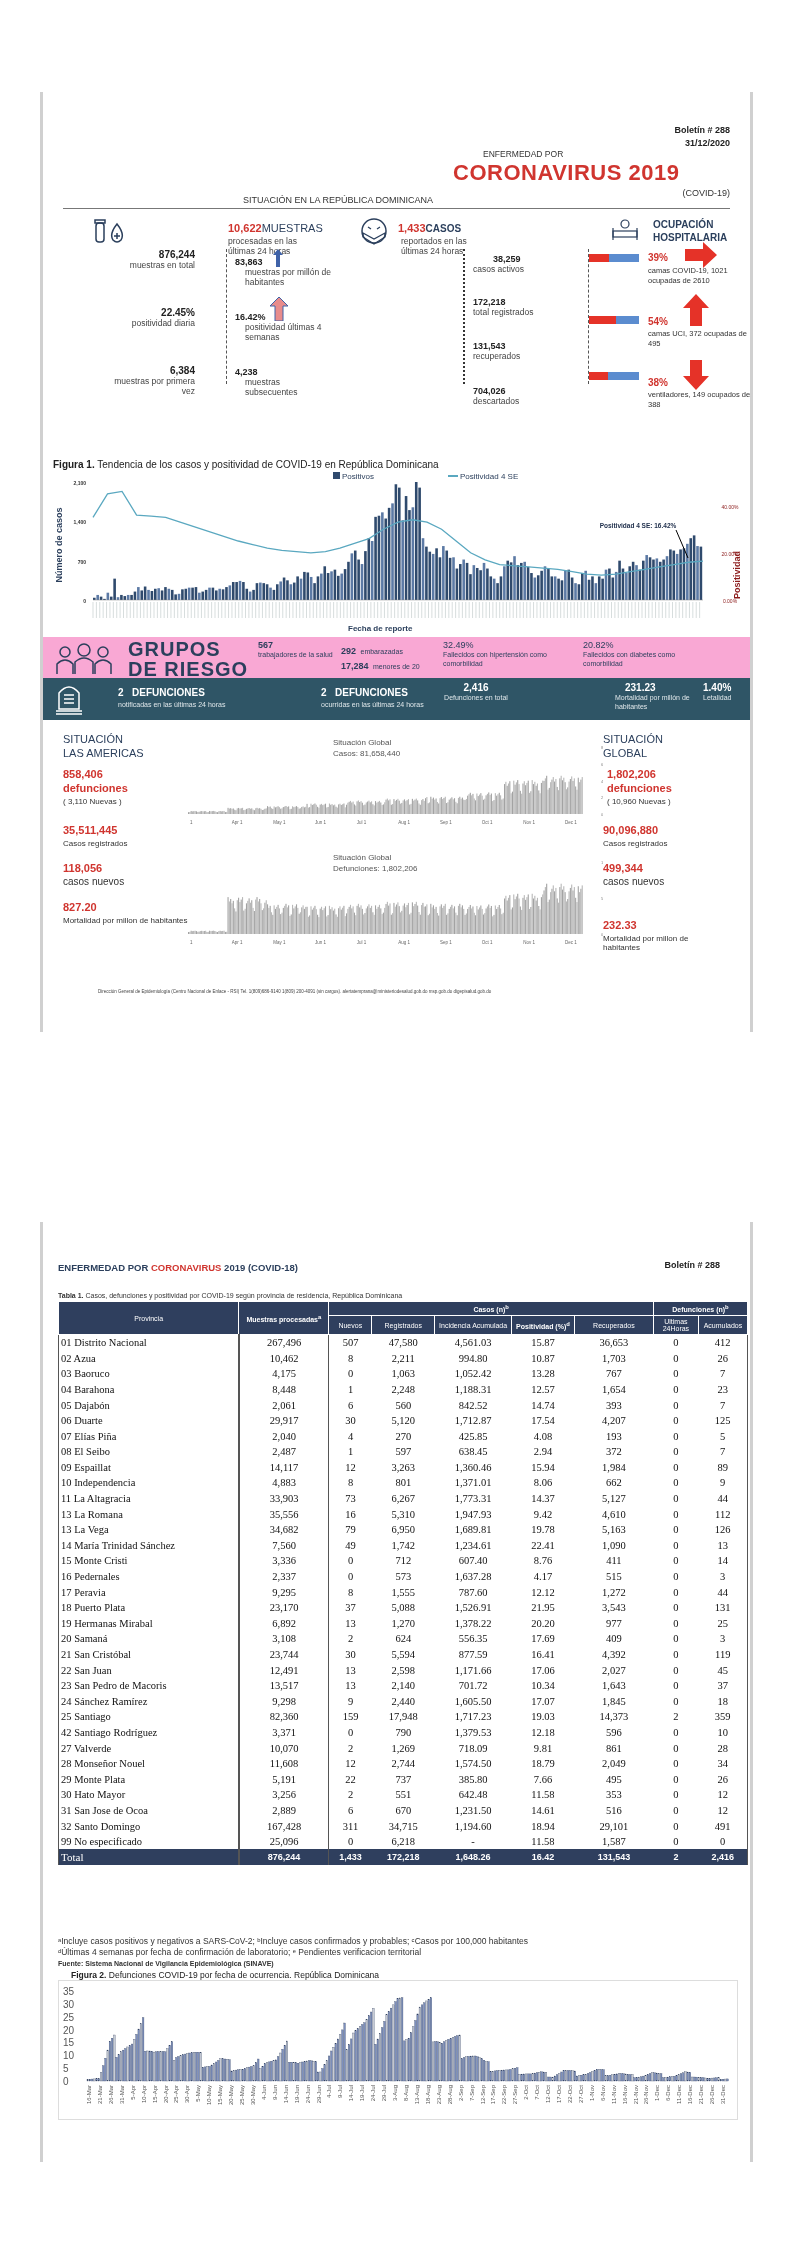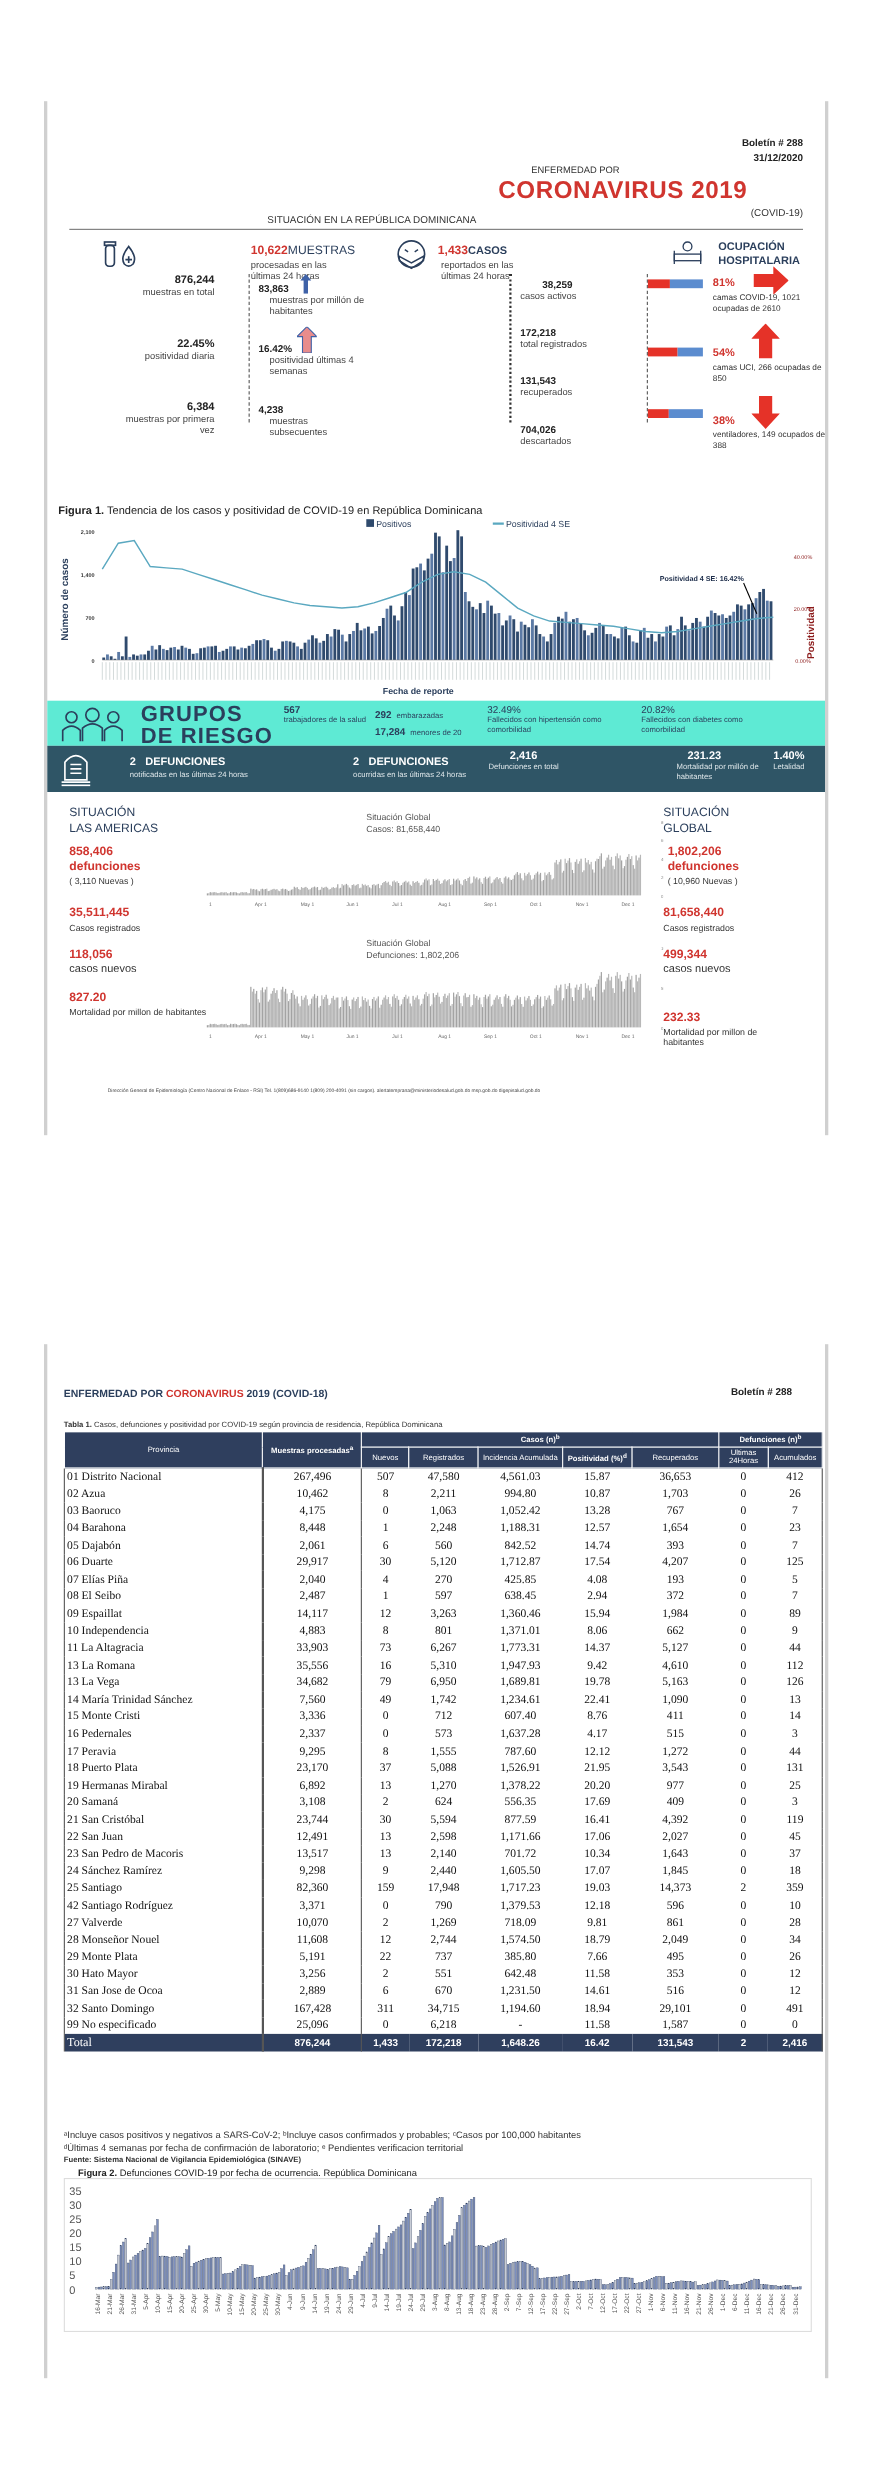"81%" div.occ-pct { text: 81% -> 39% }
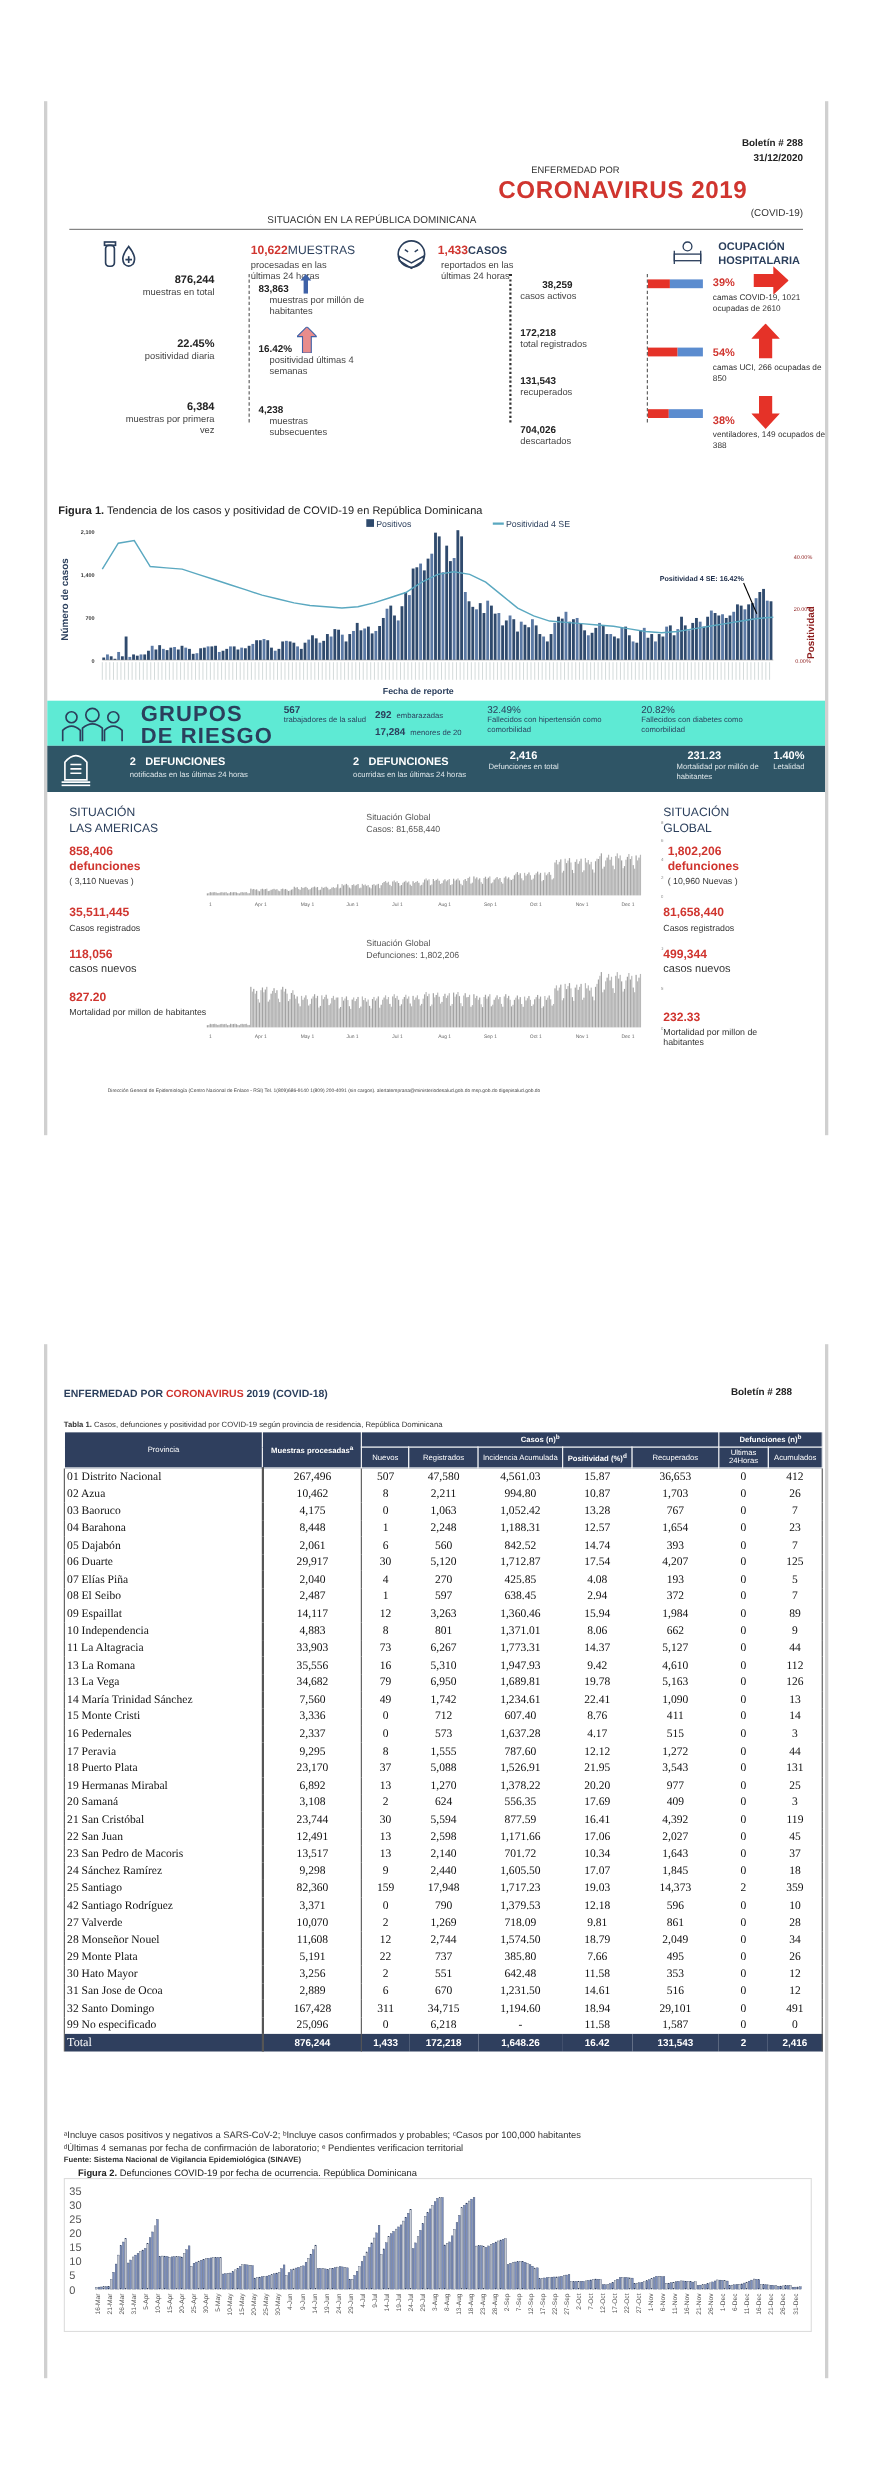"camas UCI, 266 ocupadas de" div.occ-lbl { text: 266 ocupadas de 850 -> 372 ocupadas de 495 }
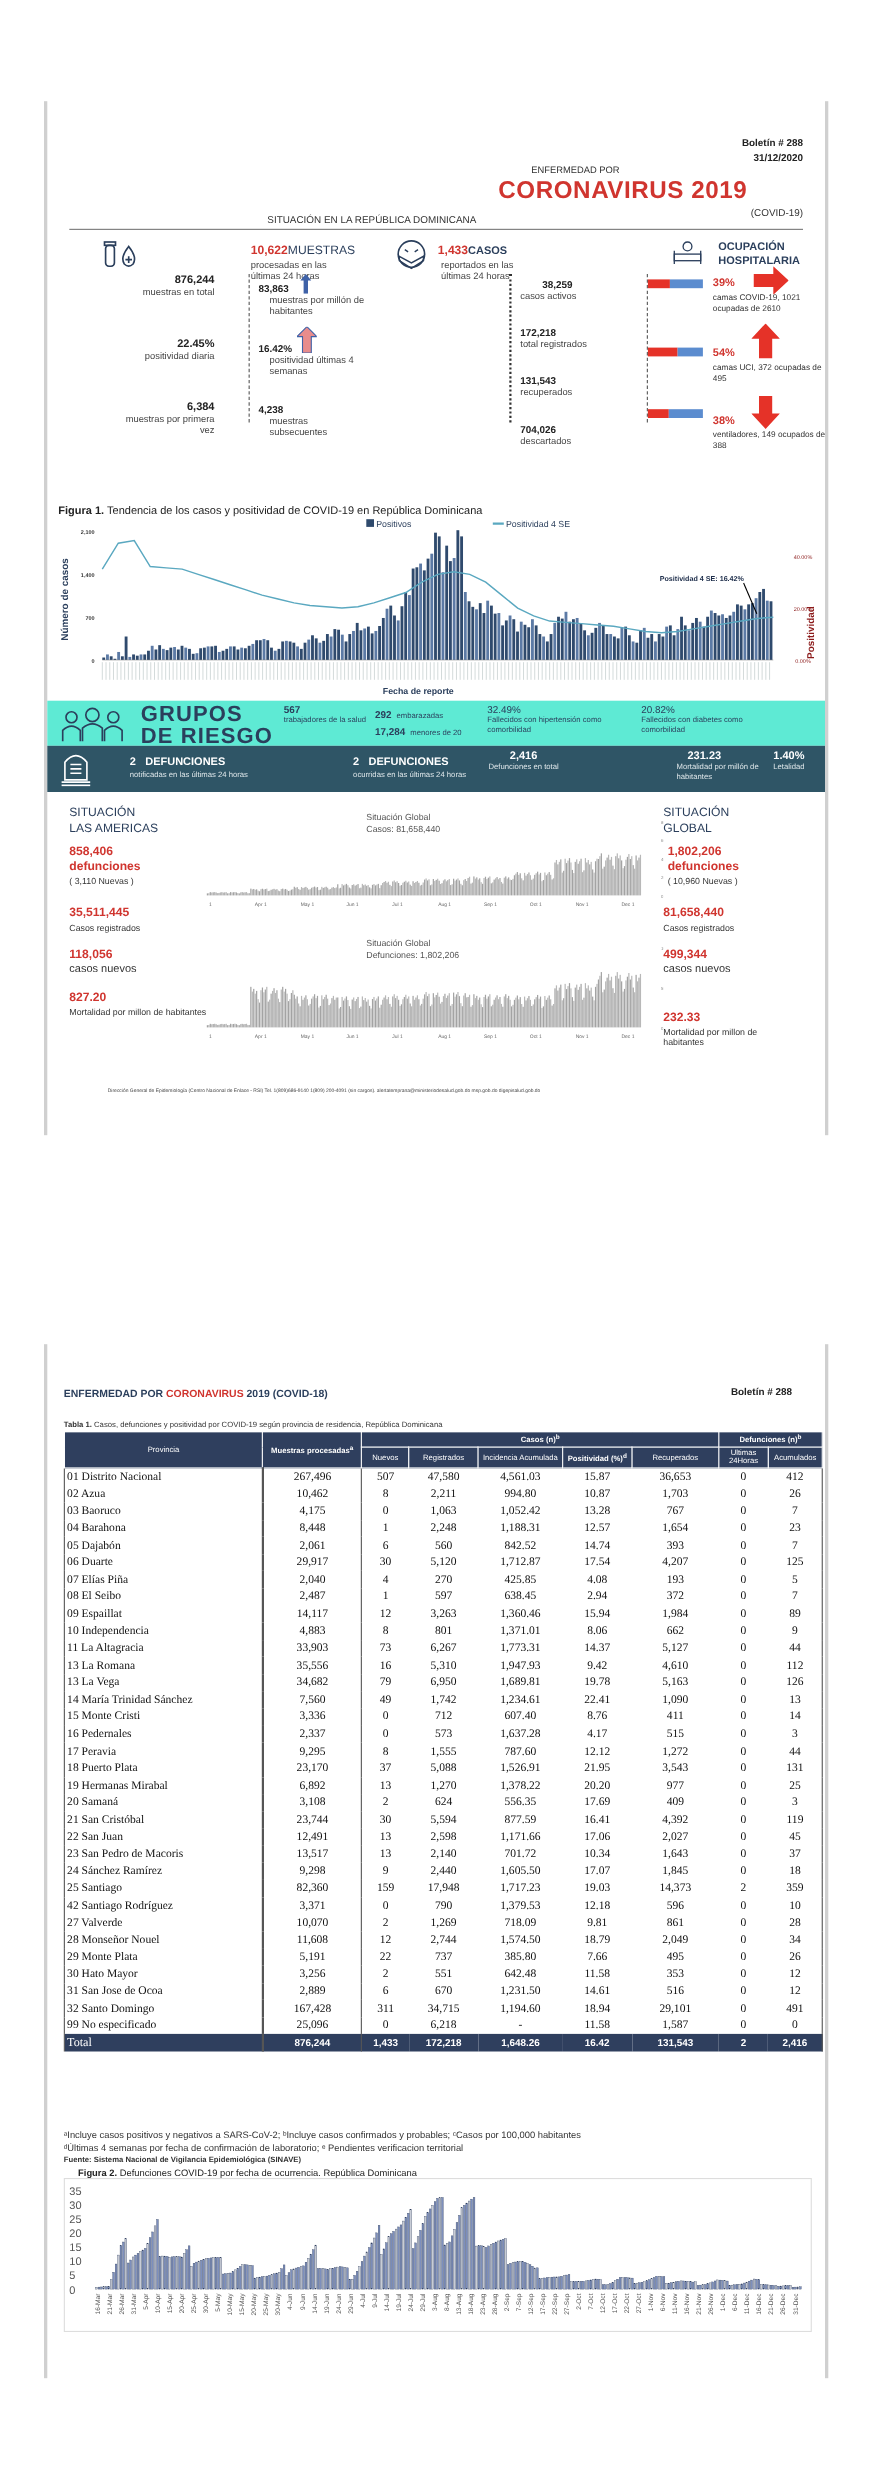"GRUPOS" .grupos { background: #5eead4 -> #f9a8d4 }
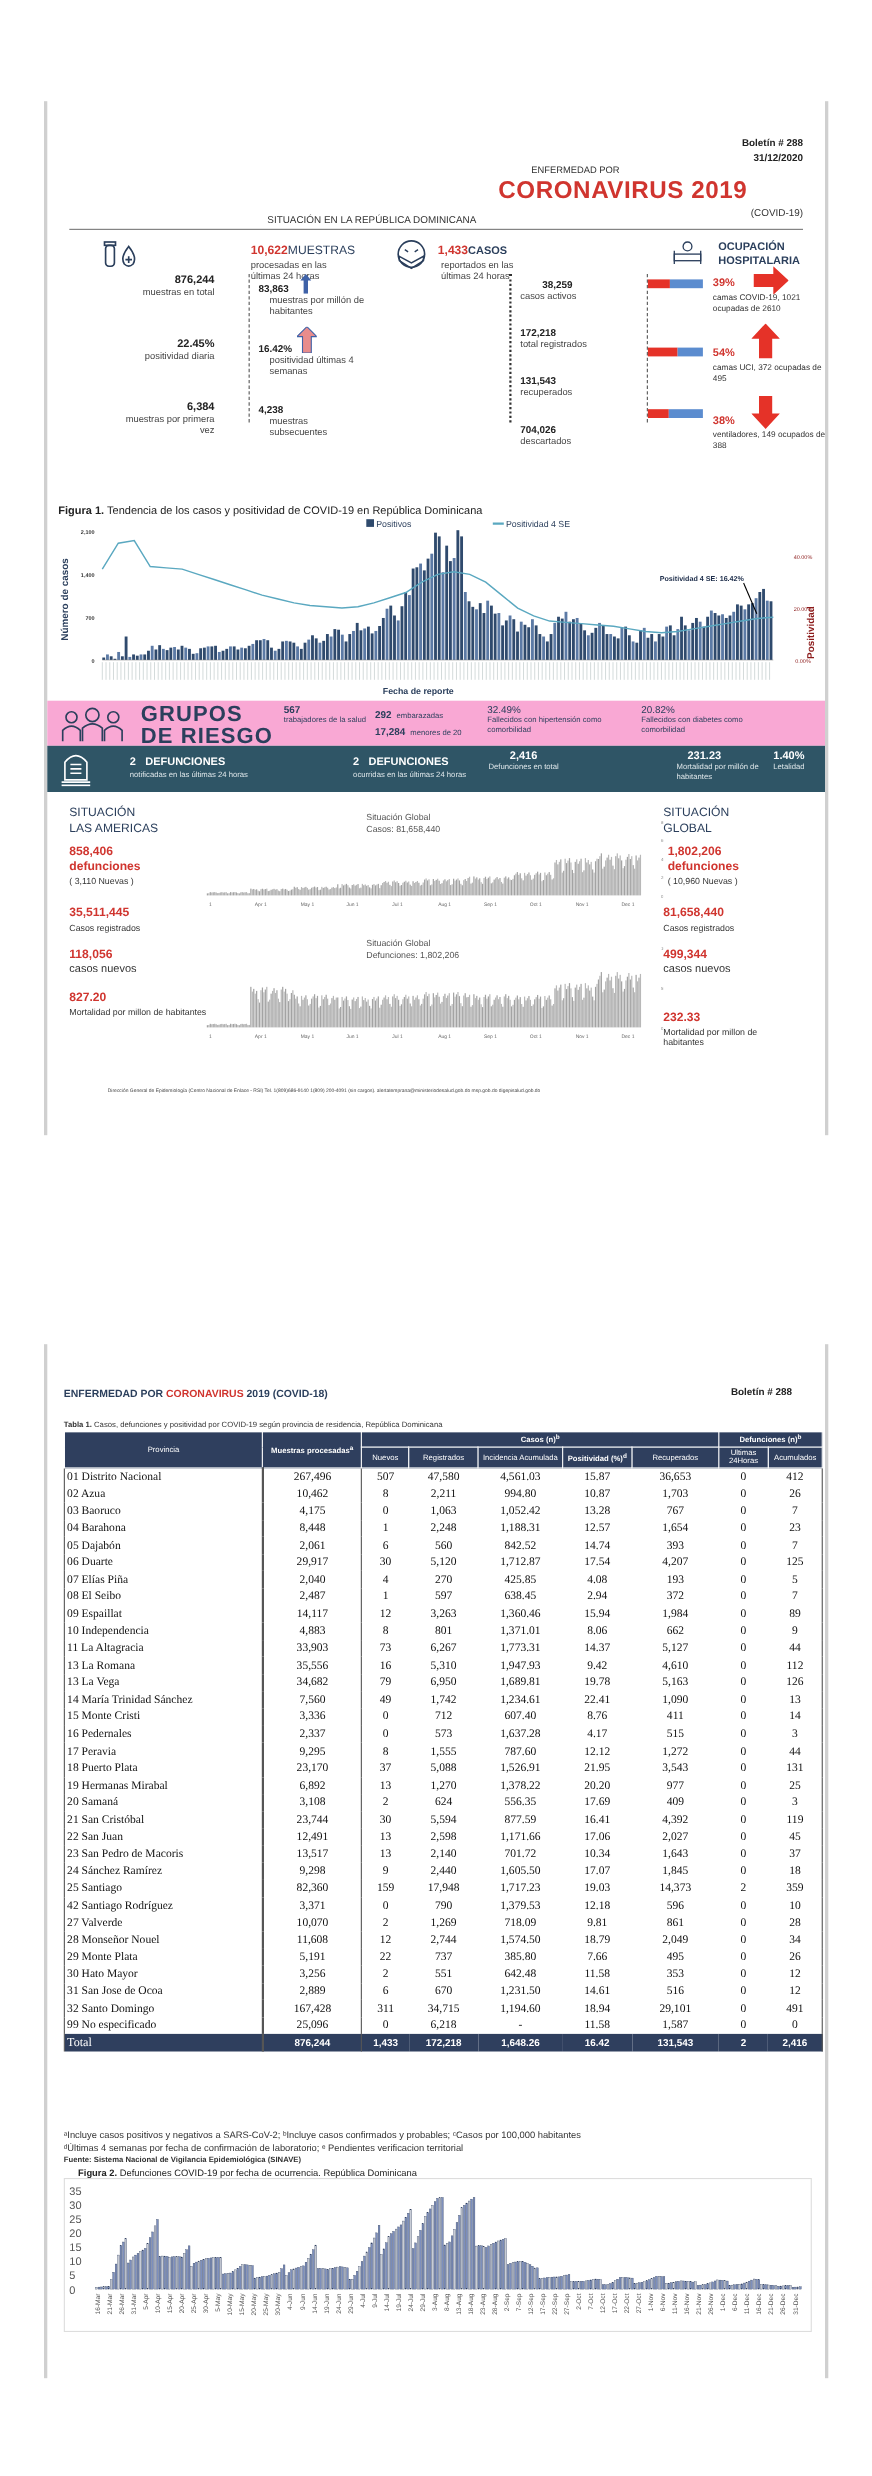"81,658,440" div.gnum { text: 81,658,440 -> 90,096,880 }
